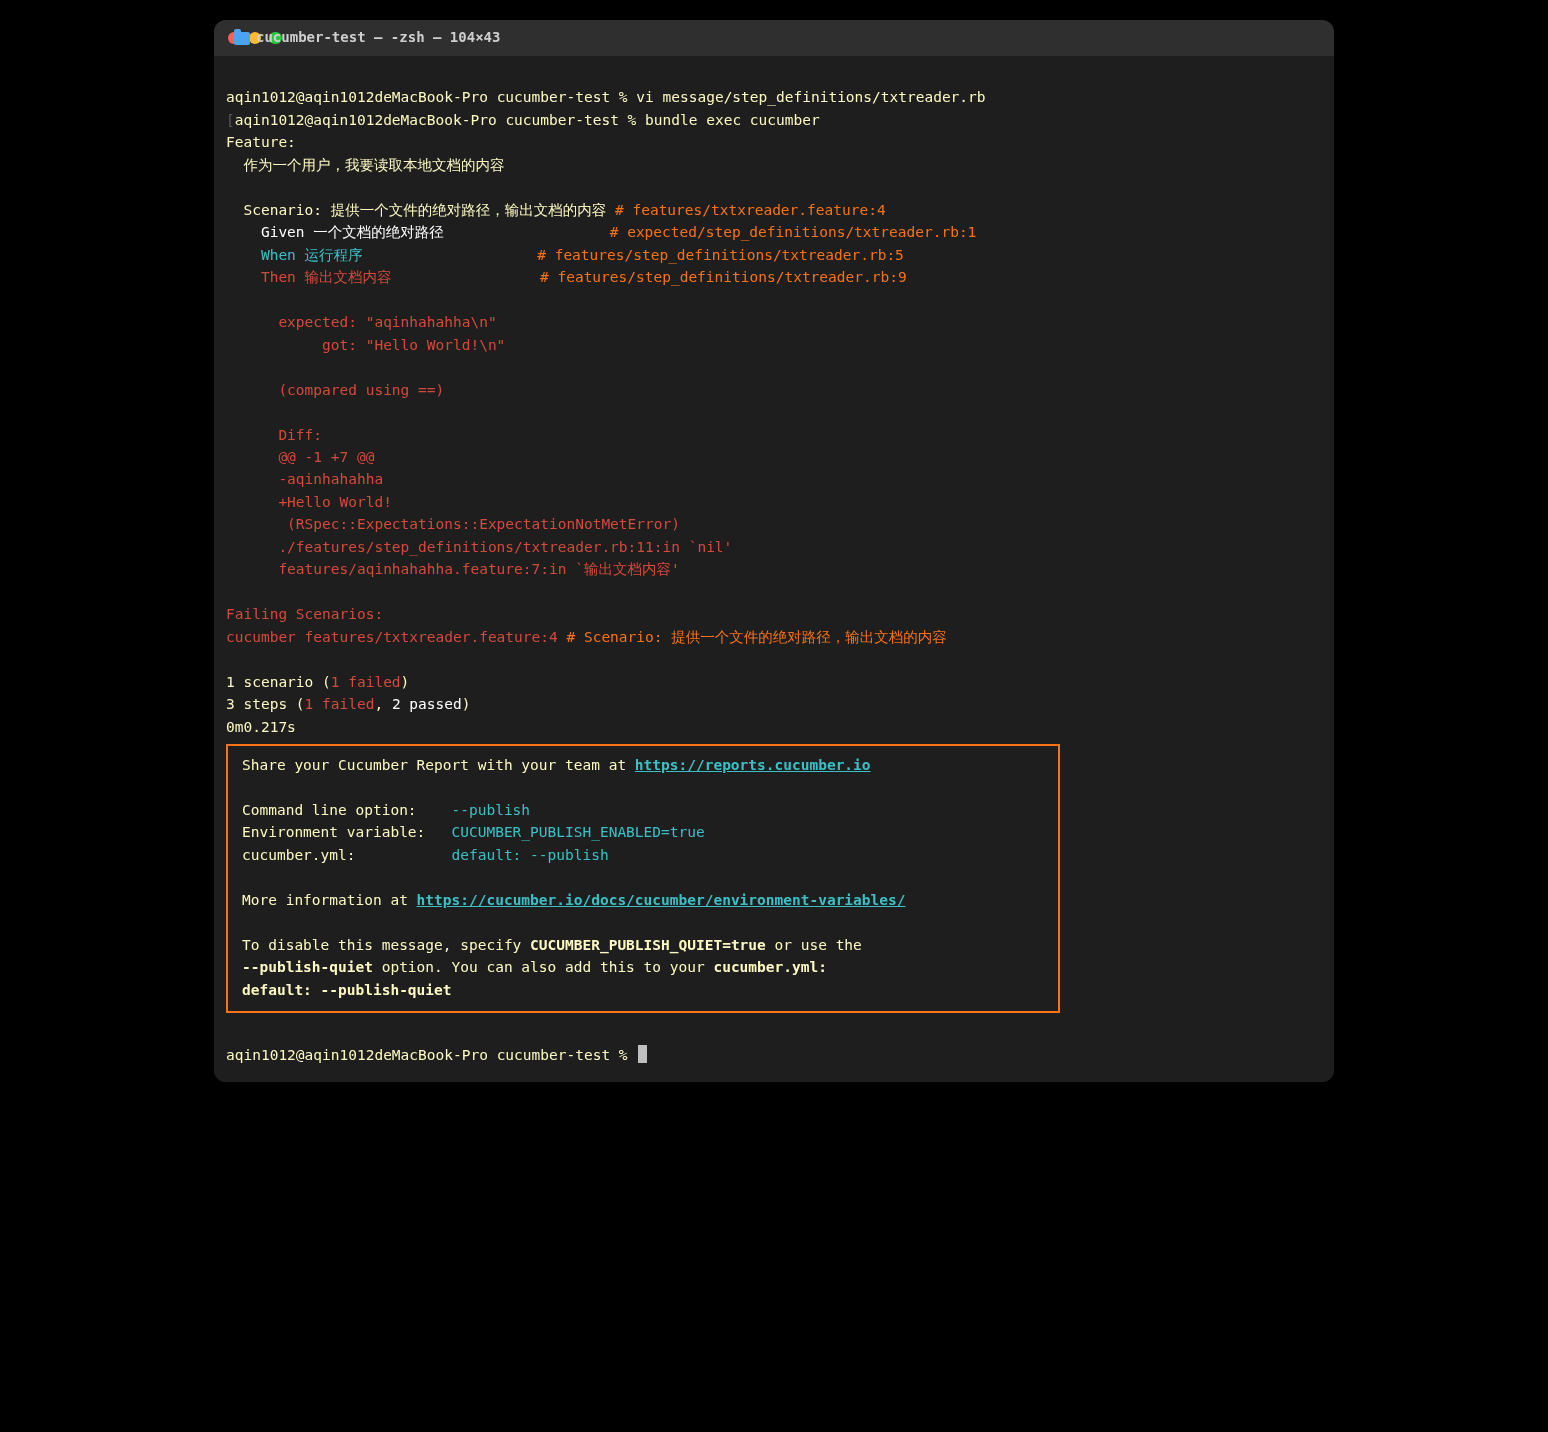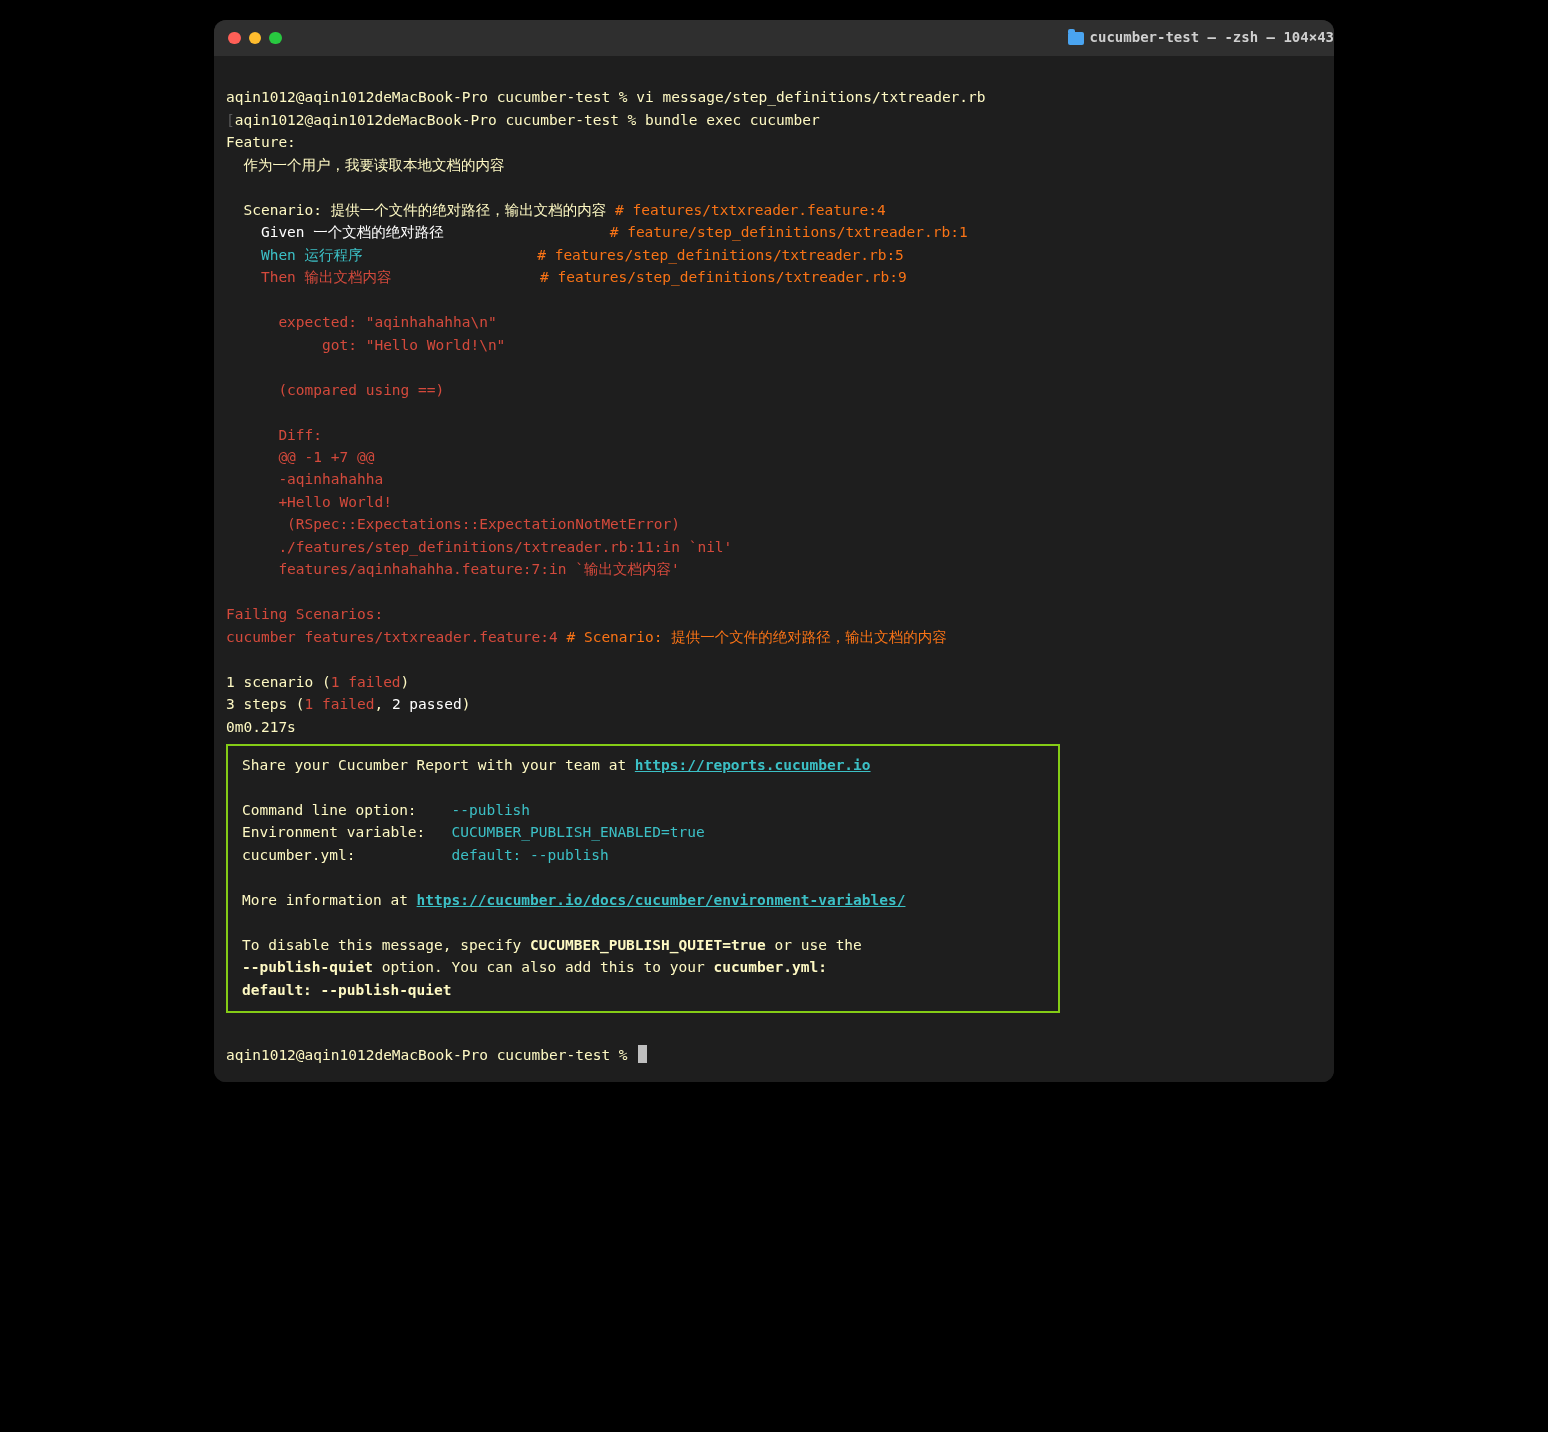"cucumber-test — -zsh — 104×43" .title-wrap { justify-content: flex-end -> flex-start; padding-left: none -> 20px }
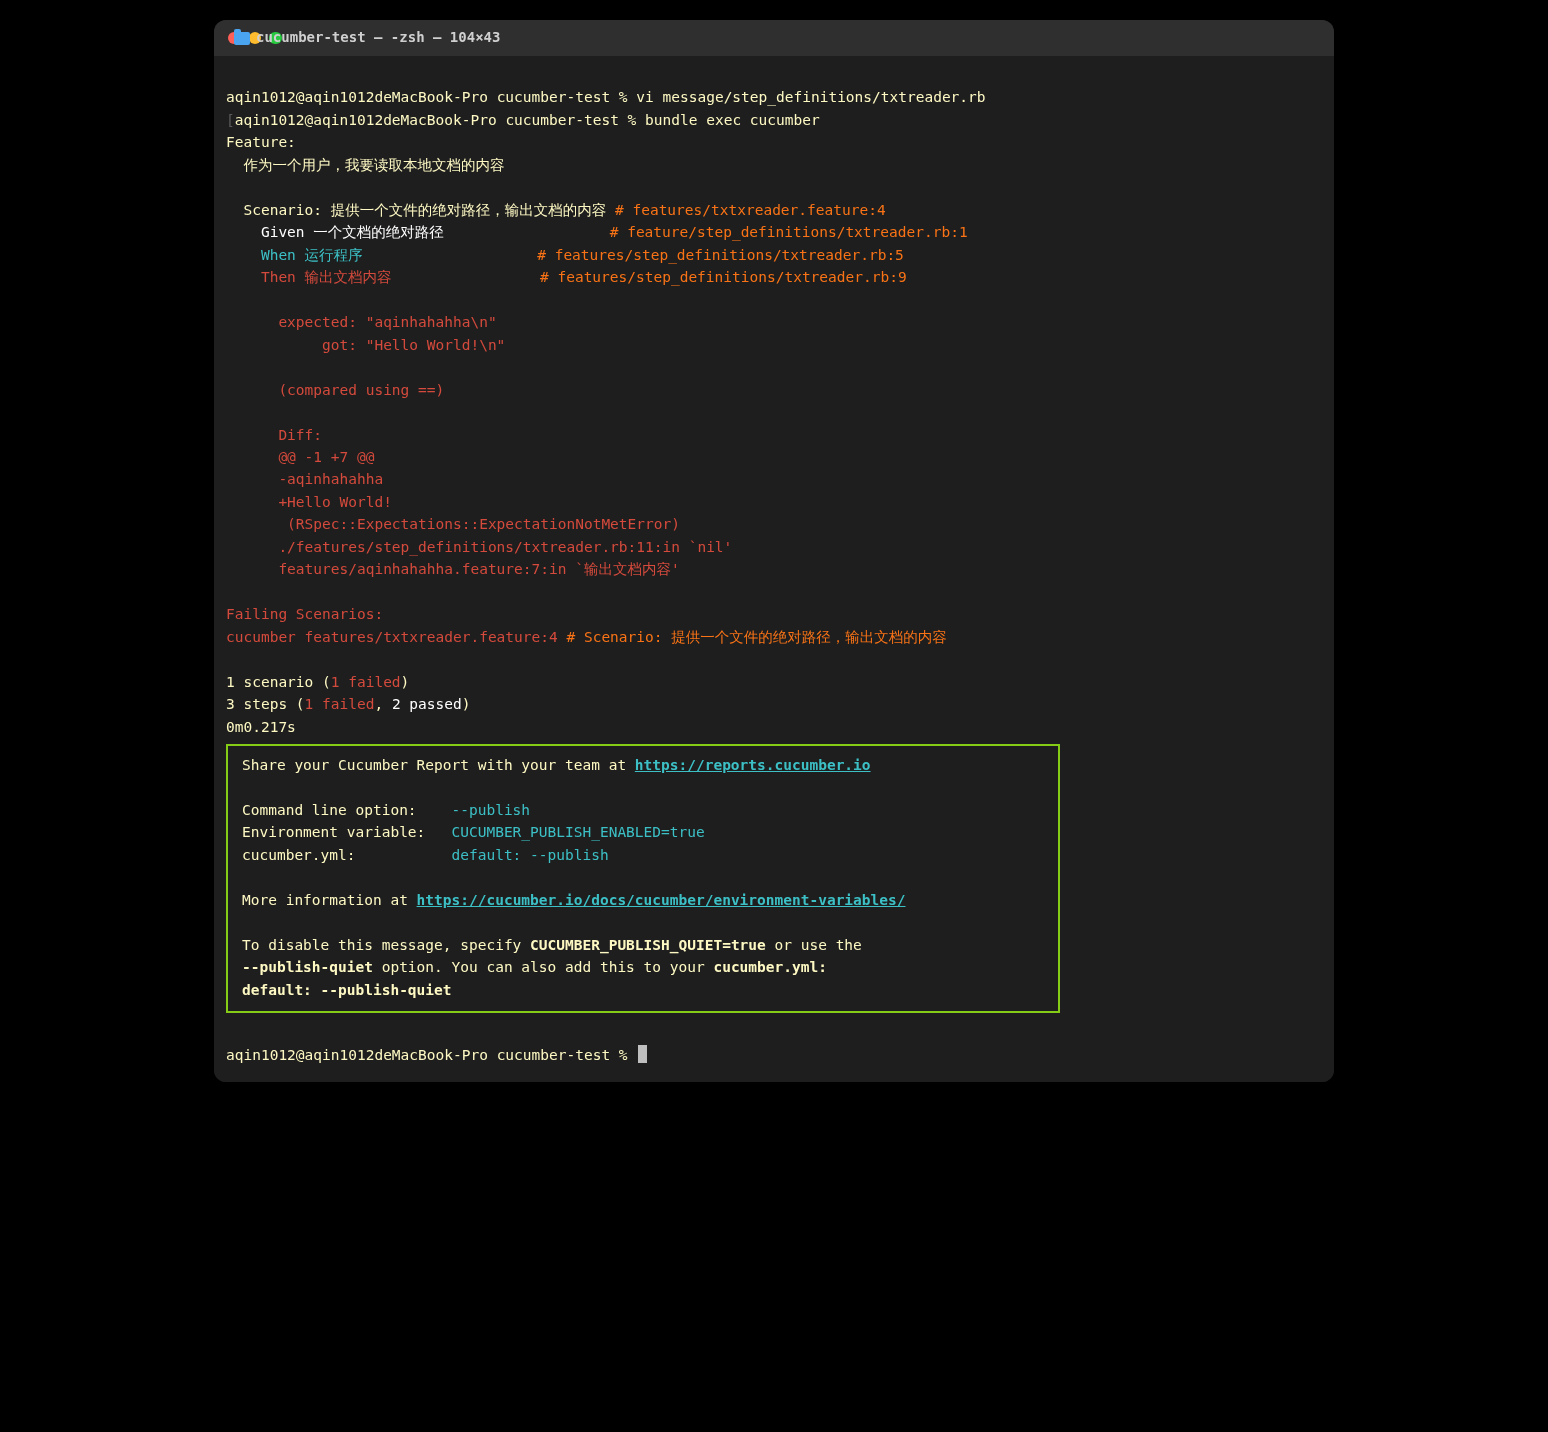"# feature/step_definitions/txtreader.rb:1" span.c-dim { text: feature/step -> expected/step }
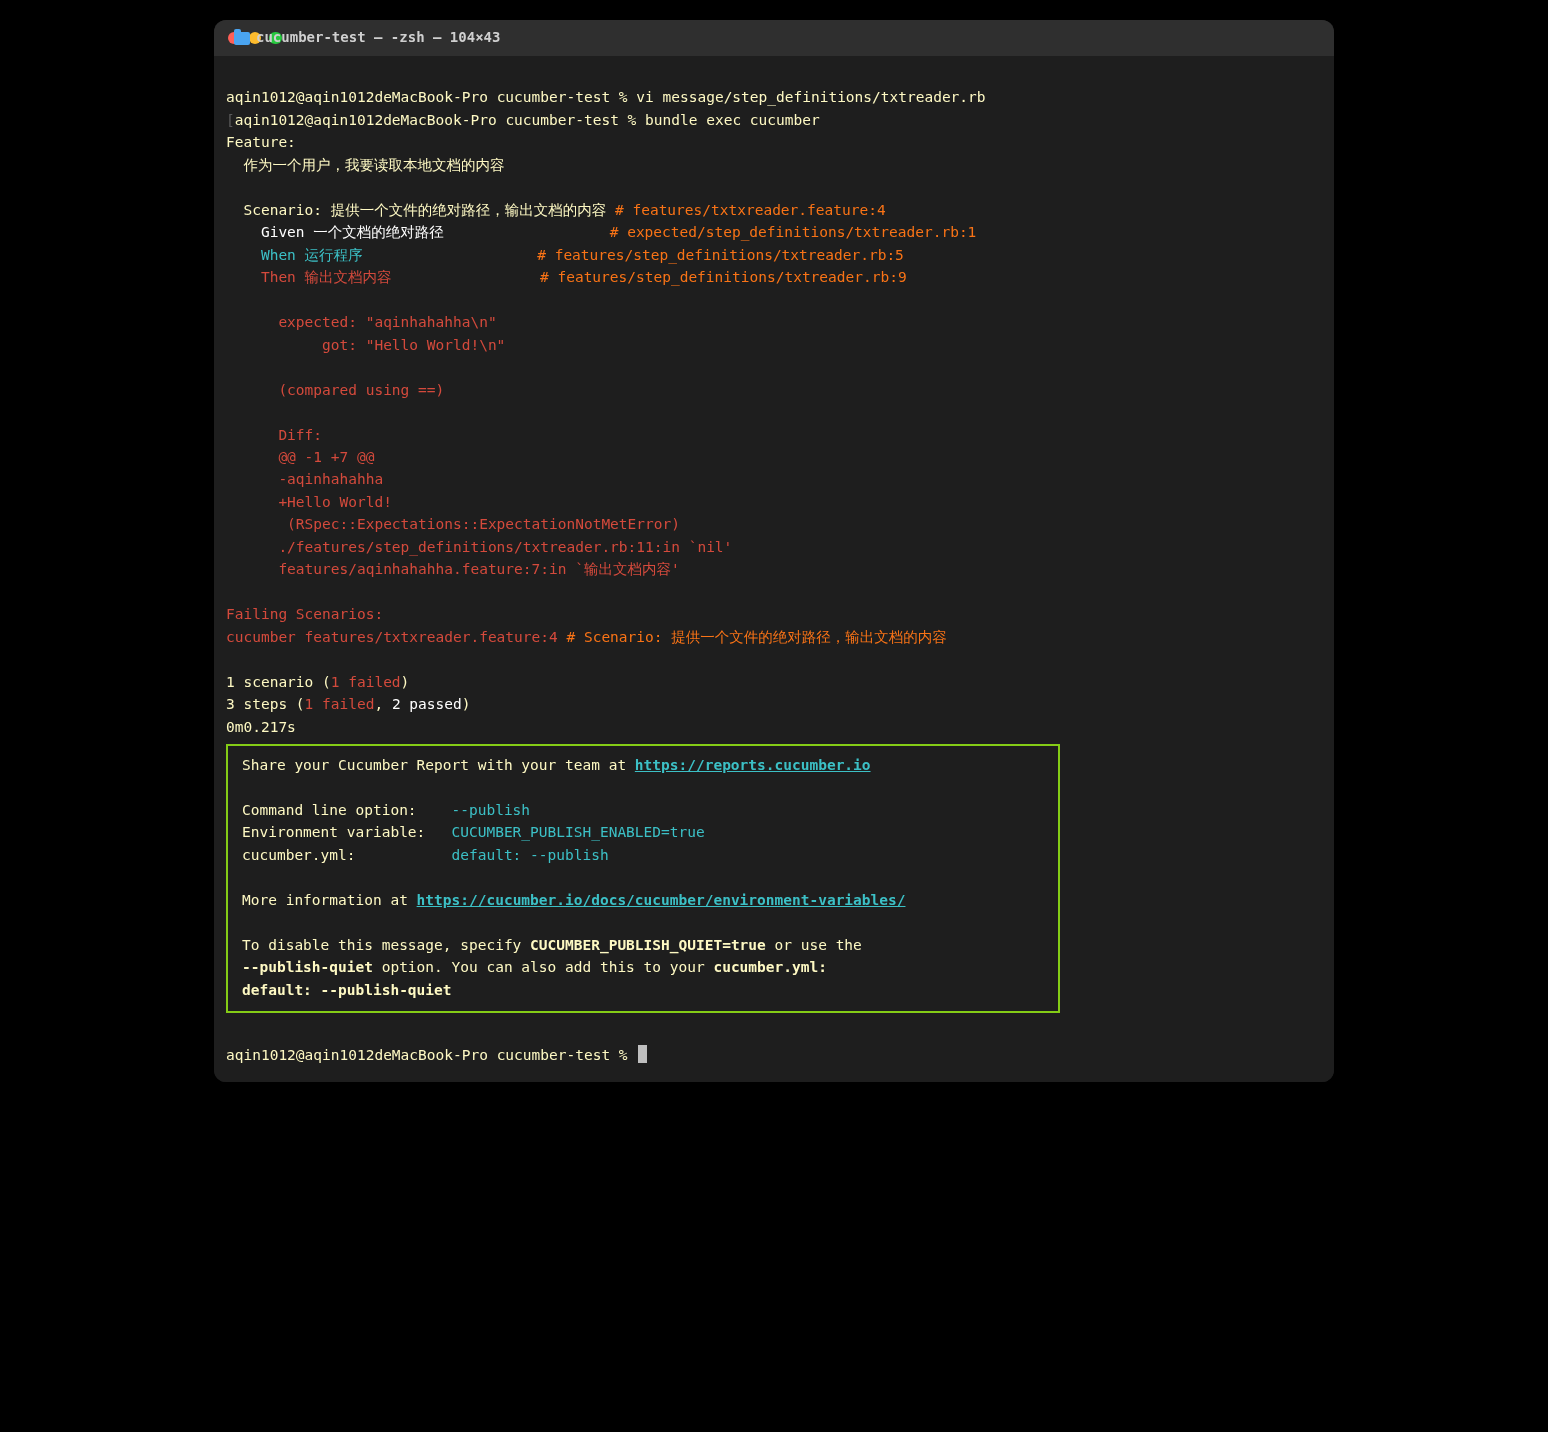"Share your Cucumber Report with" .box { border: 2px solid #84cc16 -> 2px solid #f97316 }
